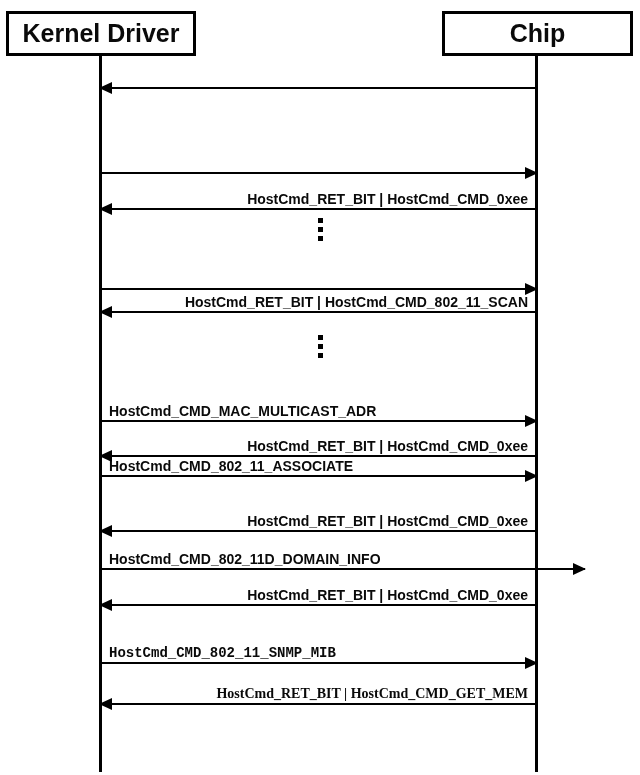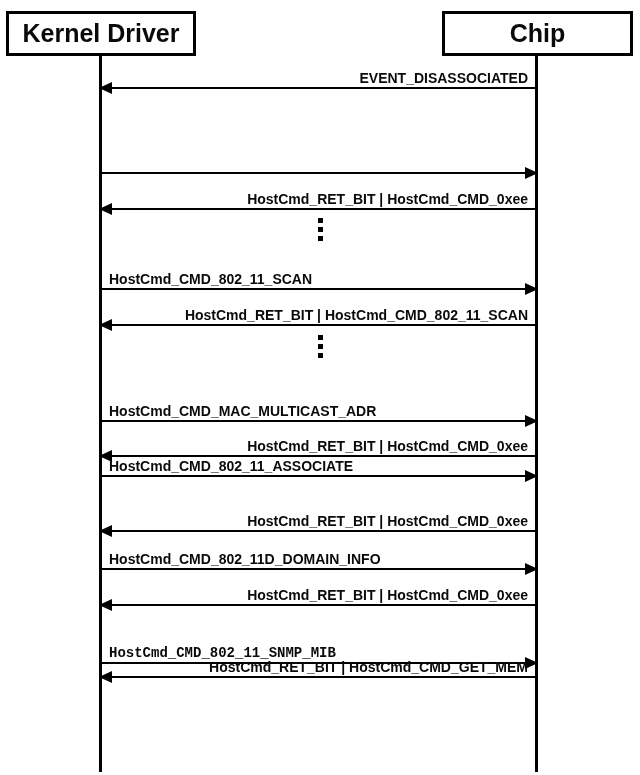"EVENT_DISASSOCIATED" div.msg-label { html: <div>EVENT_DISASSOCIATED</div> -> none }
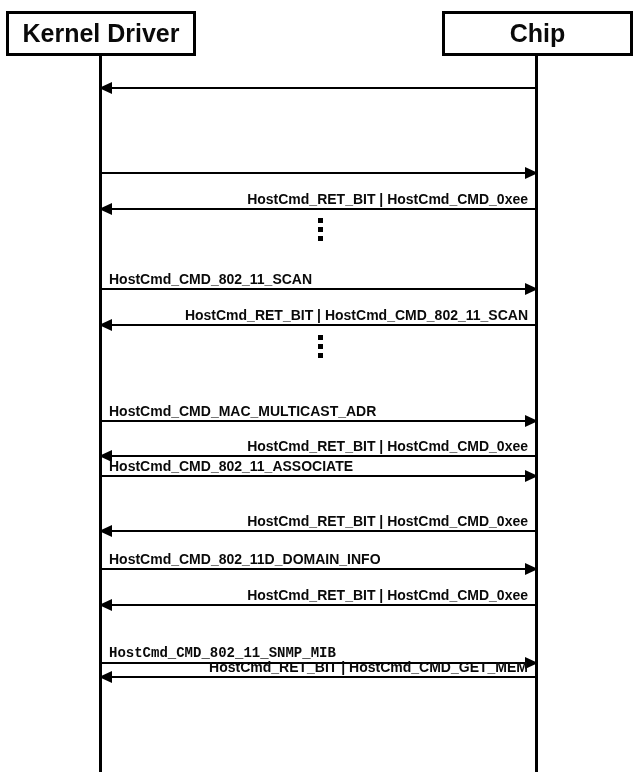"HostCmd_CMD_802_11_SCAN" div.msg-label { html: <div>HostCmd_CMD_802_11_SCAN</div> -> none }
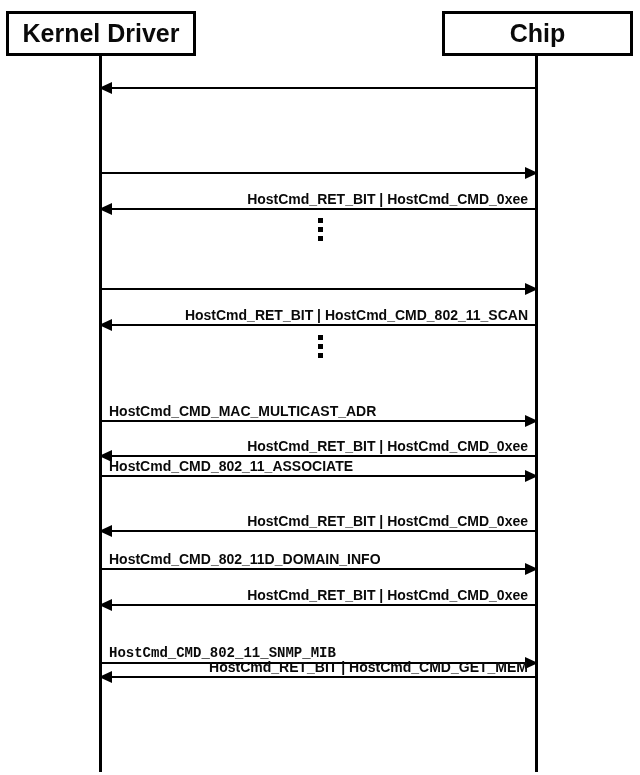"HostCmd_RET_BIT |" div.message { top: 304px -> 291px }
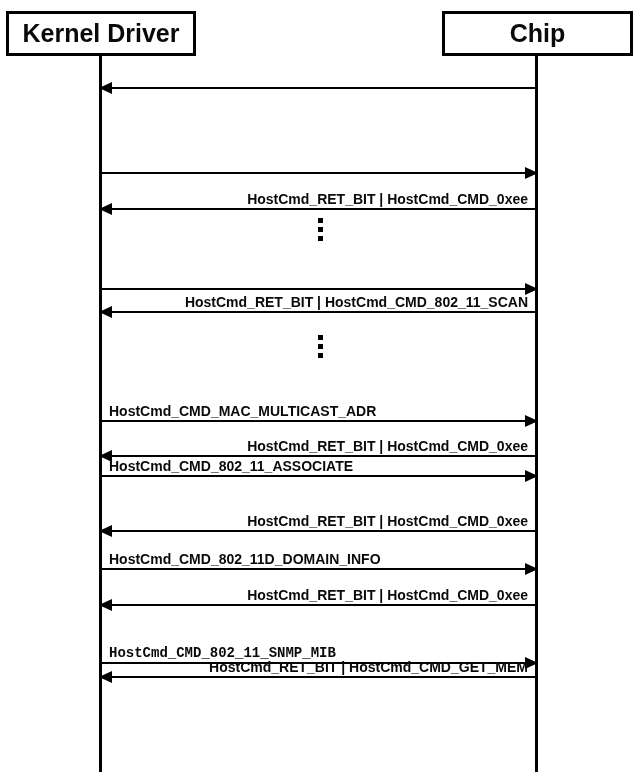"HostCmd_CMD_802_11D_DOMAIN_INFO" div.message { padding-left: none -> 48px }
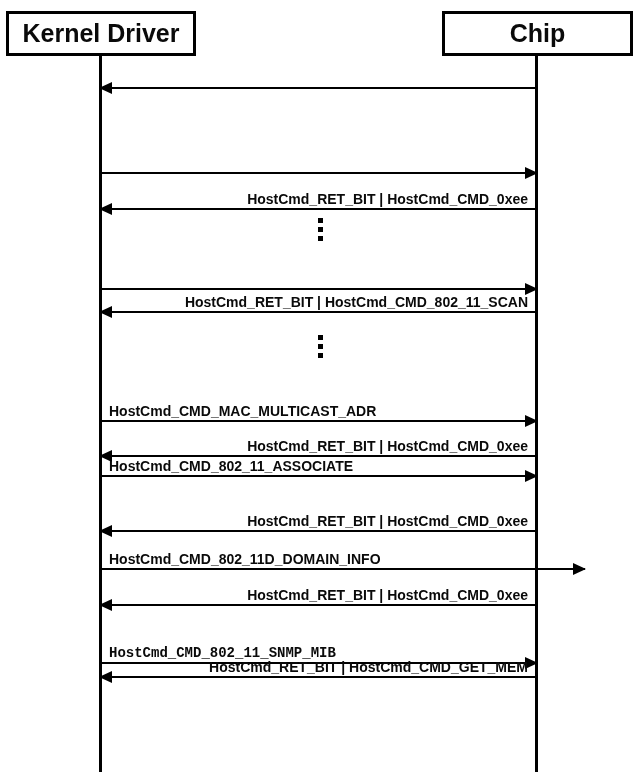"HostCmd_RET_BIT | HostCmd_CMD_GET_MEM" div.message { font-family: none -> Liberation Serif, serif; top: 656px -> 683px }
